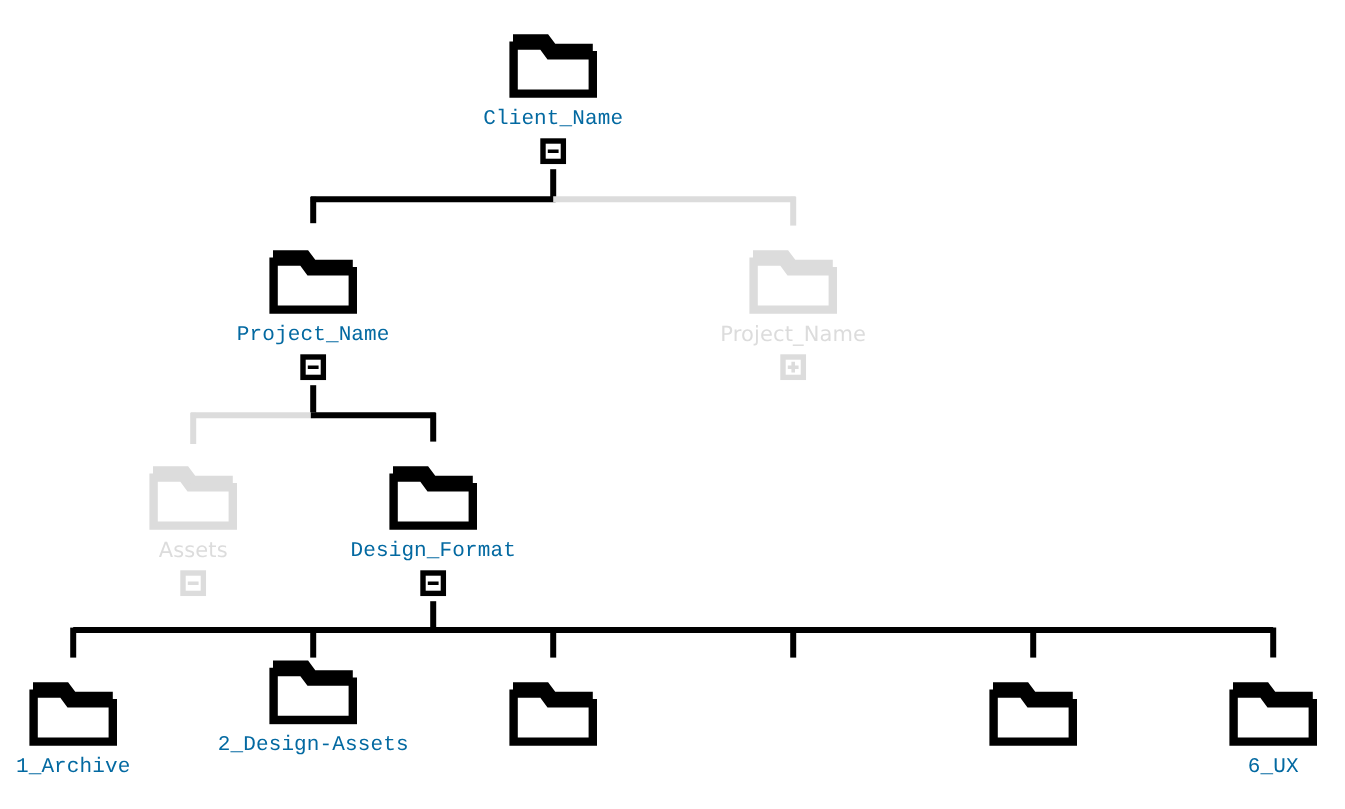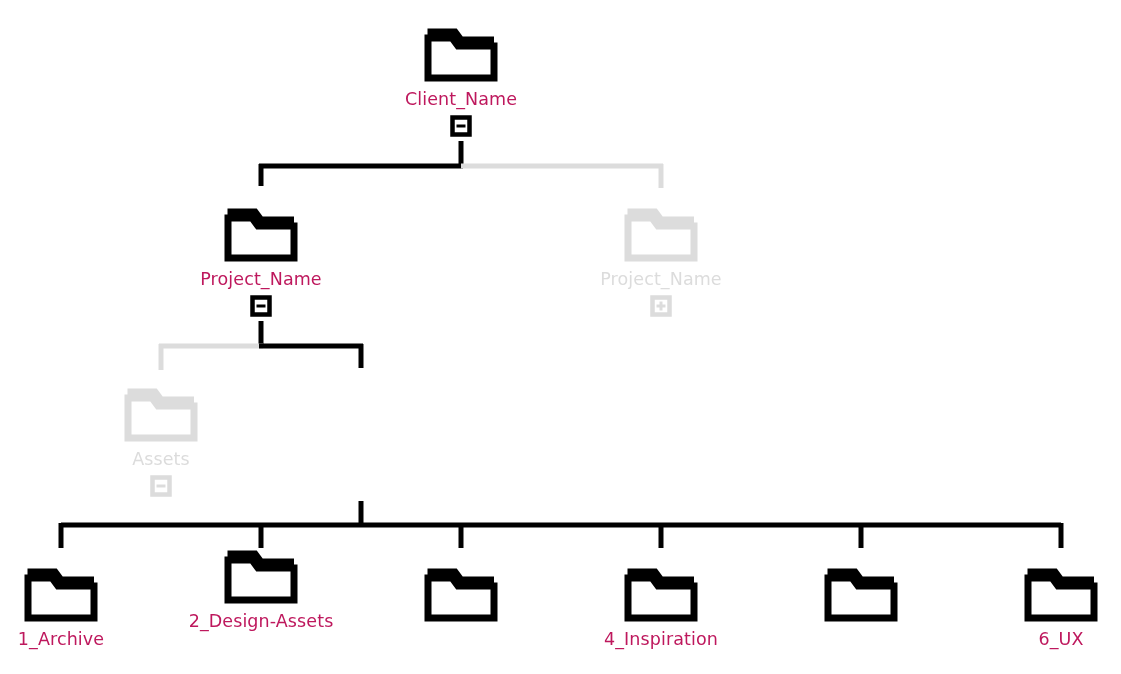"Client_Name" .node.active .flabel { color: #be185d -> #0369a1; font-family: none -> Liberation Mono, monospace }
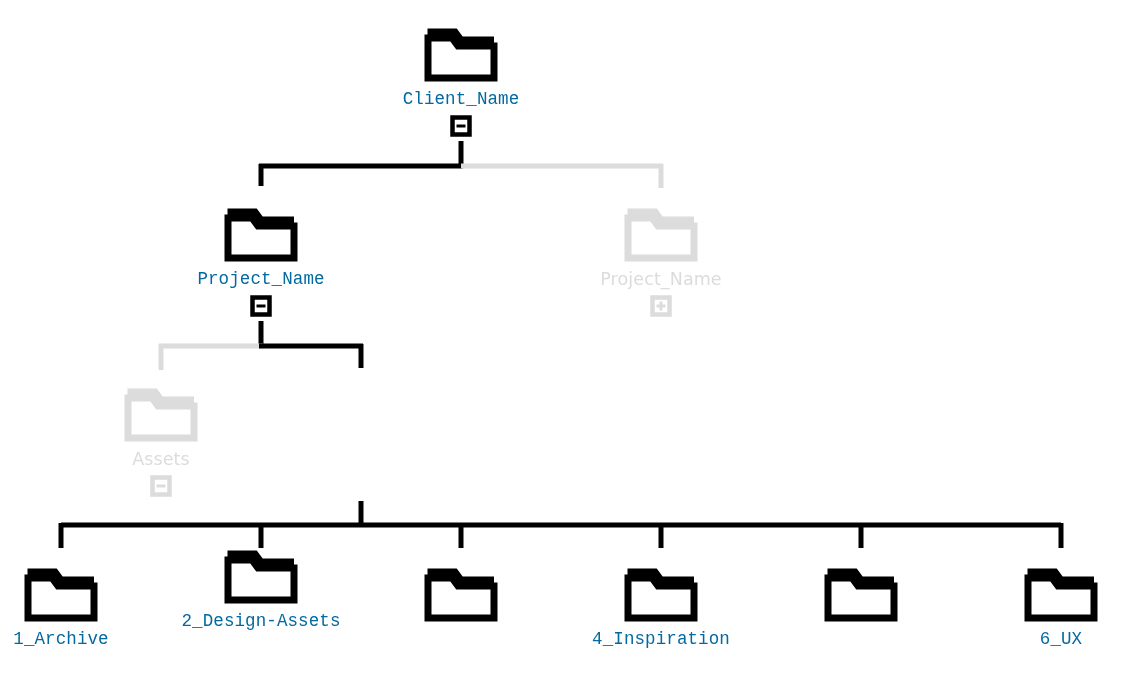"Design_Format" div.node { html: none -> <div> <span> <svg> <path></path> <path></path> </svg> </span> <span>Design_Format</span> <span> <svg> <rect></rect> <line></line> </svg> </span> </div> }
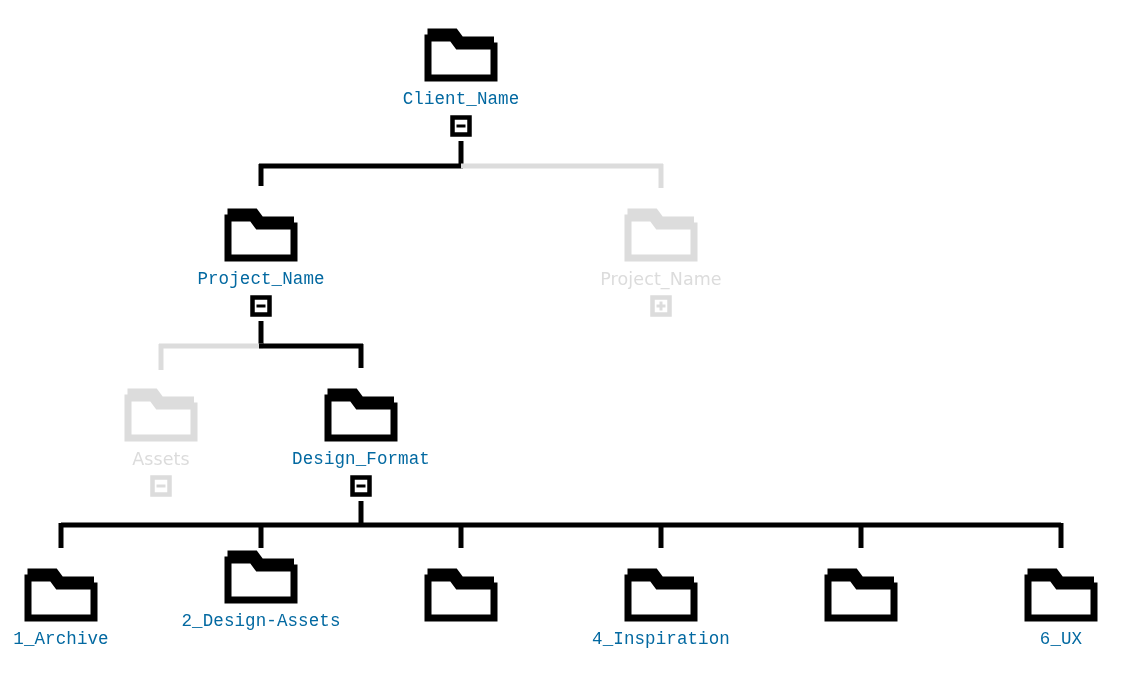"4_Inspiration" div.node { html: <div> <span> <svg> <path></path> <path></path> </svg> </span> <span>4_Inspiration</span> </div> -> none }
